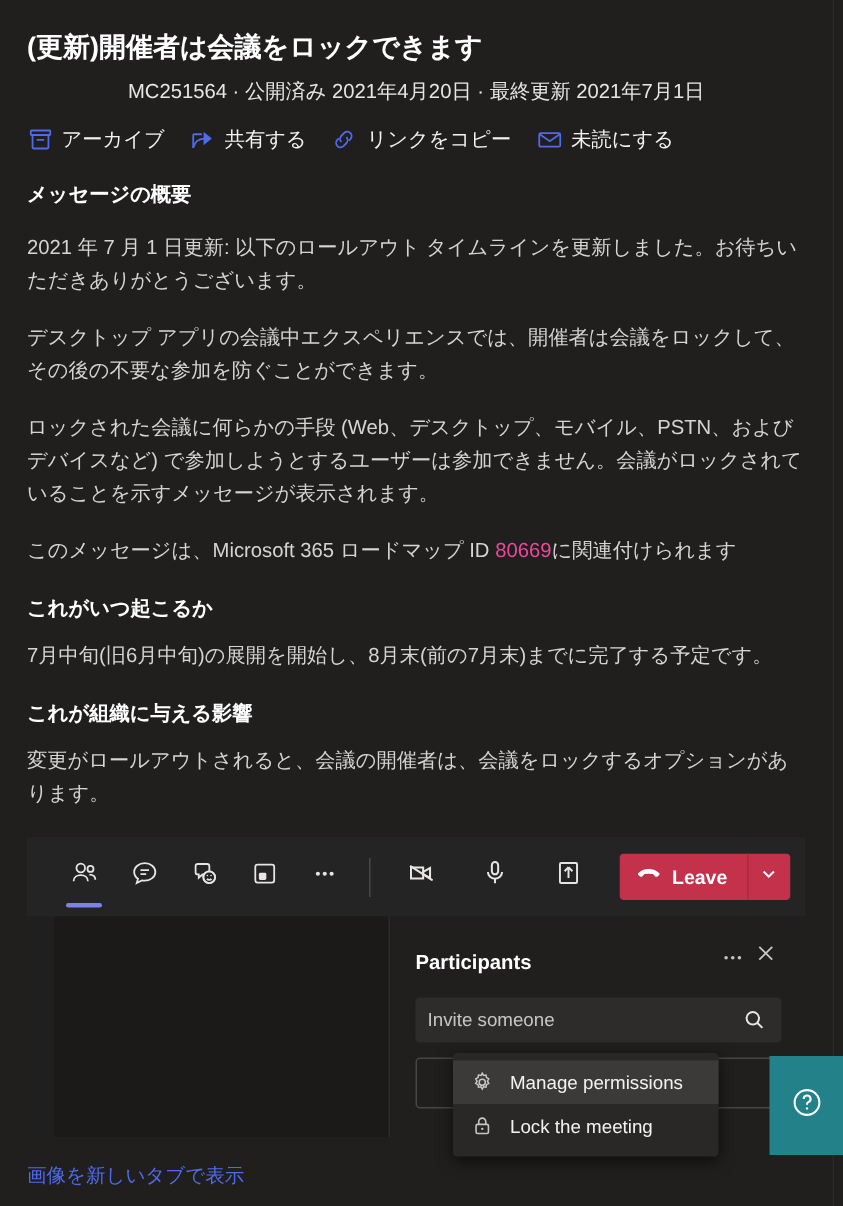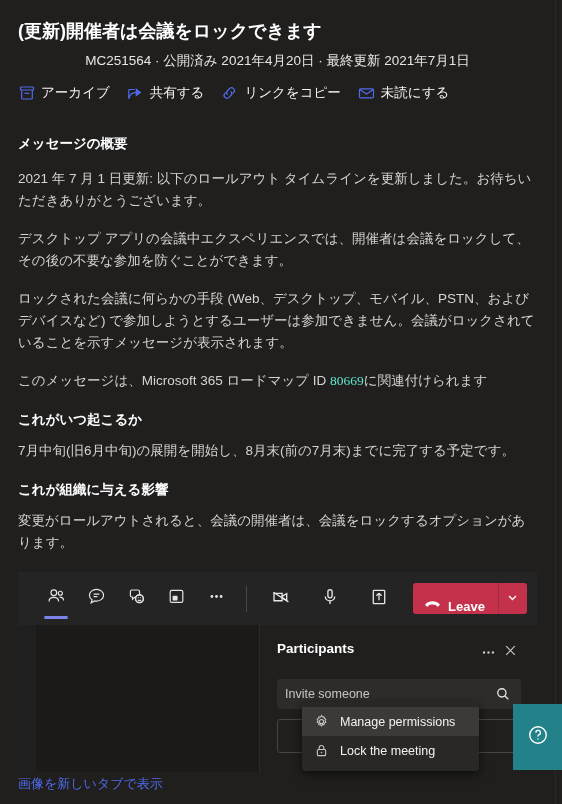"メッセージの概要" .body-wrap { margin-top: 32px -> 18px }
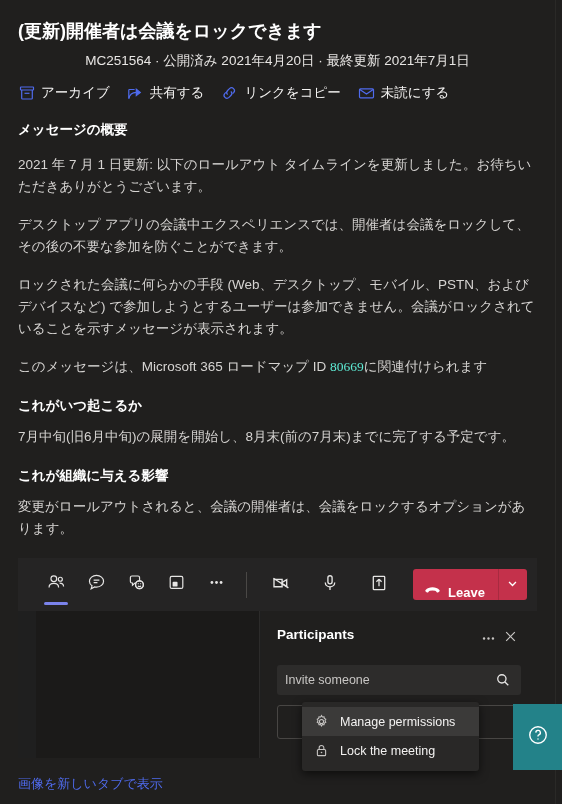"80669" a.inline-link { color: #5eead4 -> #ec4899; font-family: Liberation Serif, serif -> none }
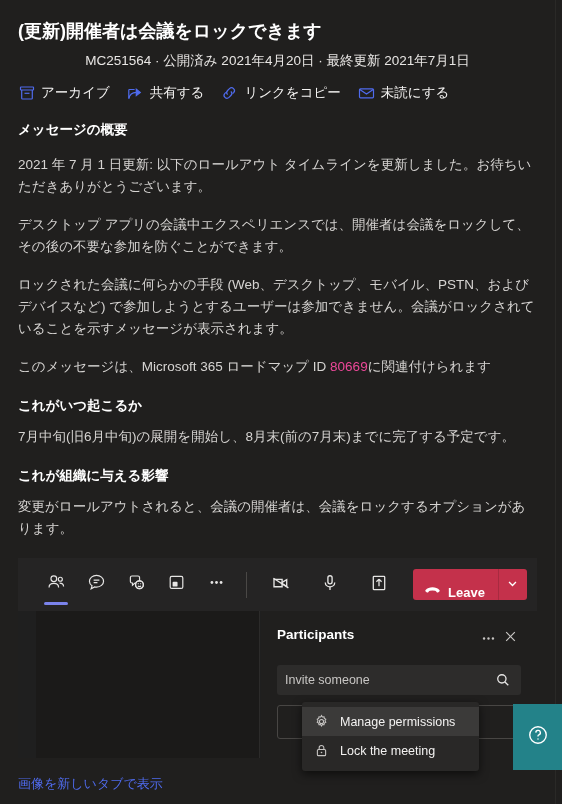"Leave" .leave-main { align-items: flex-end -> center }
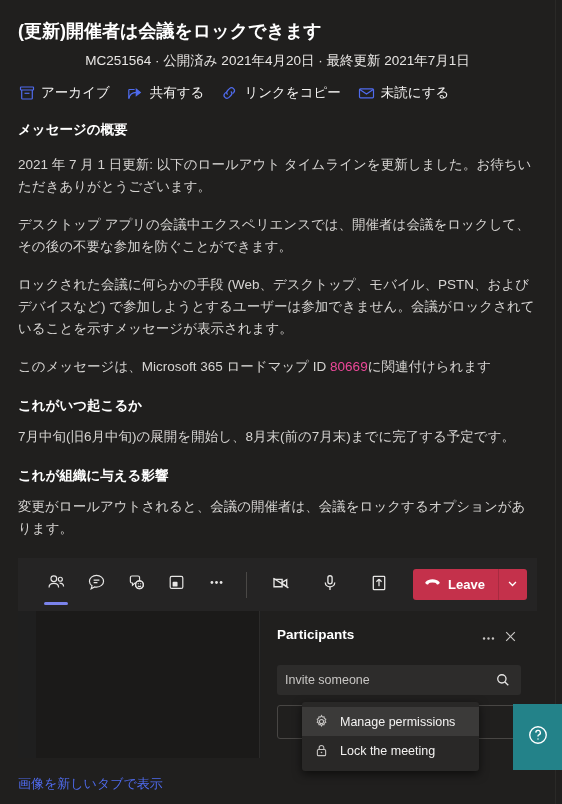"Participants" .panel-head { align-items: flex-start -> flex-end }
